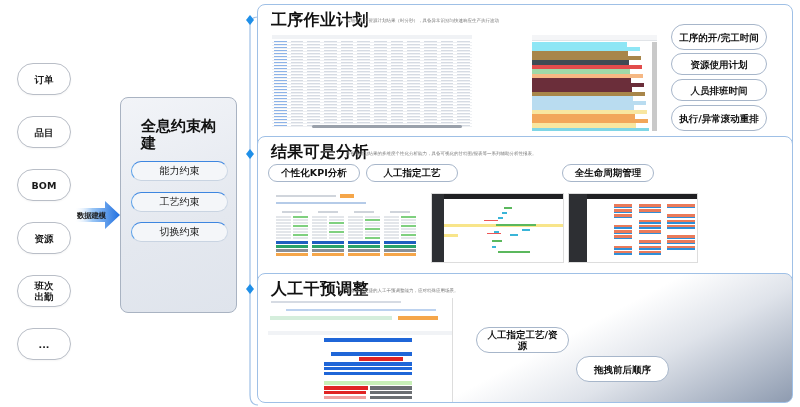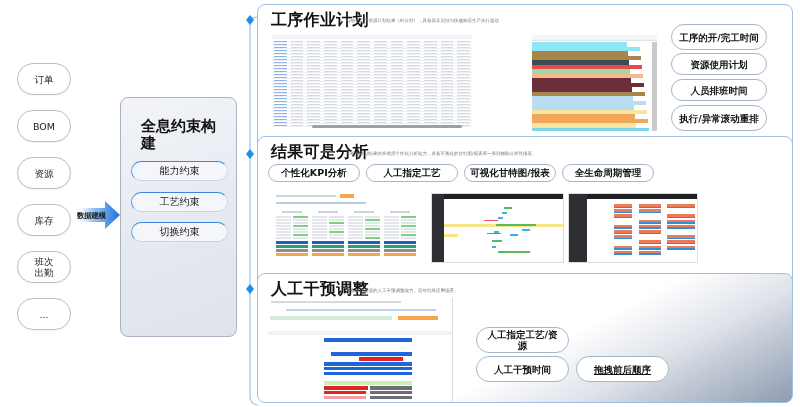"订单" .in-pill { font-weight: normal -> bold; margin-bottom: 15px -> 21px }
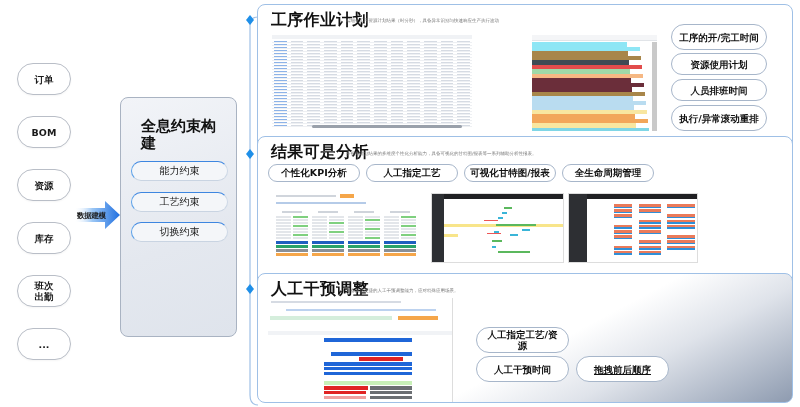"品目" div.in-pill { html: none -> <div>品目</div> }
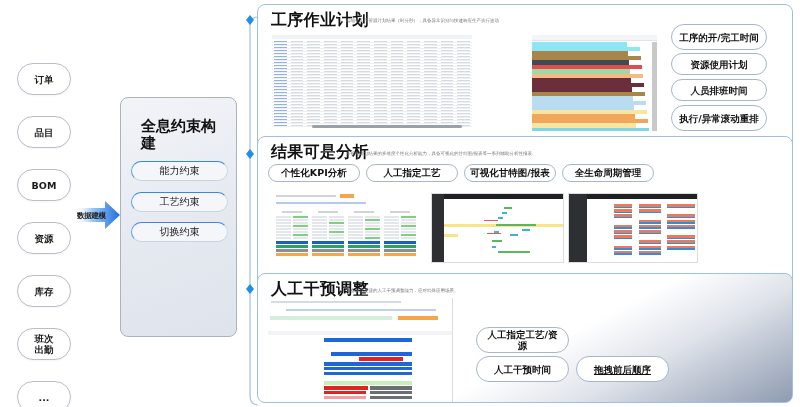"全息约束构建" .constraint-panel { height: 240px -> 216px }
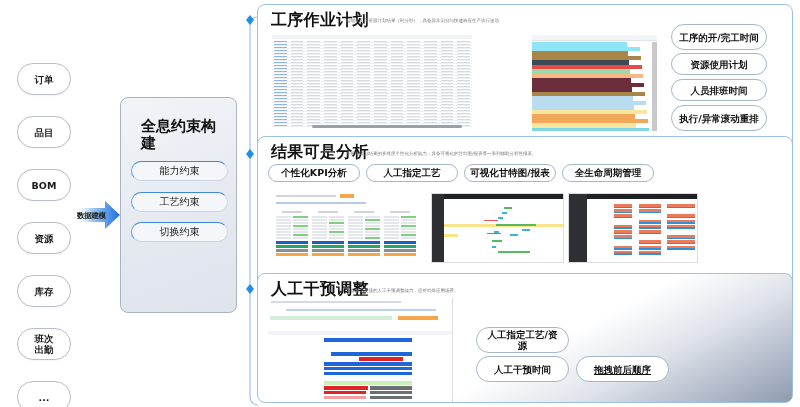"可视化甘特图/报表" div.s2-pill { html: <div>可视化甘特图/报表</div> -> none }
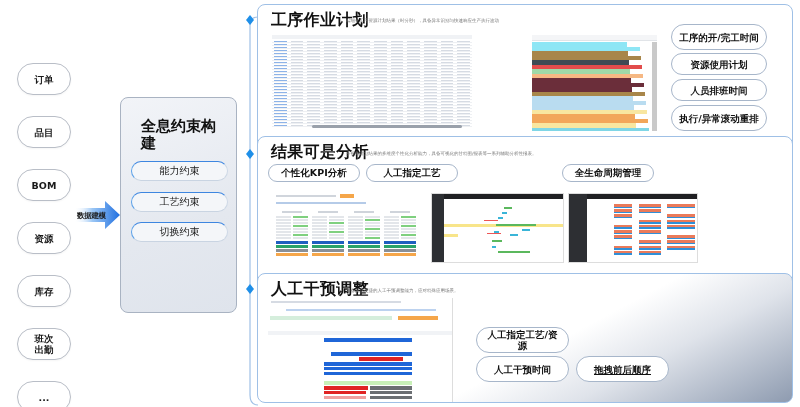"库存" div.in-pill { html: <div>库存</div> -> none }
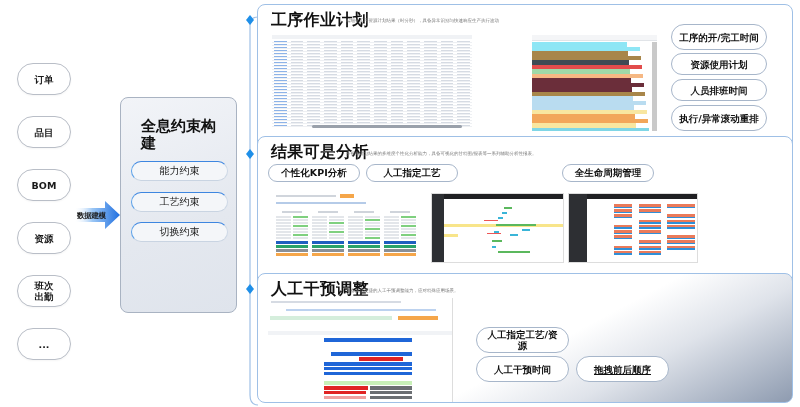"人工干预时间" div.s3-pill { html: <div>人工干预时间</div> -> none }
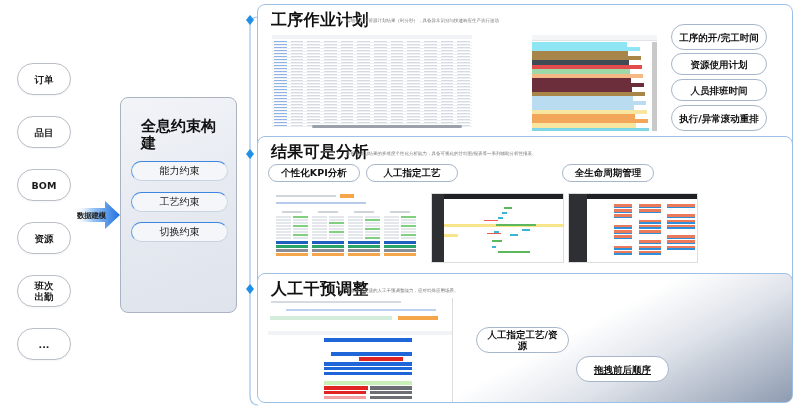"拖拽前后顺序" div.s3-pill { text-decoration: underline -> none }
